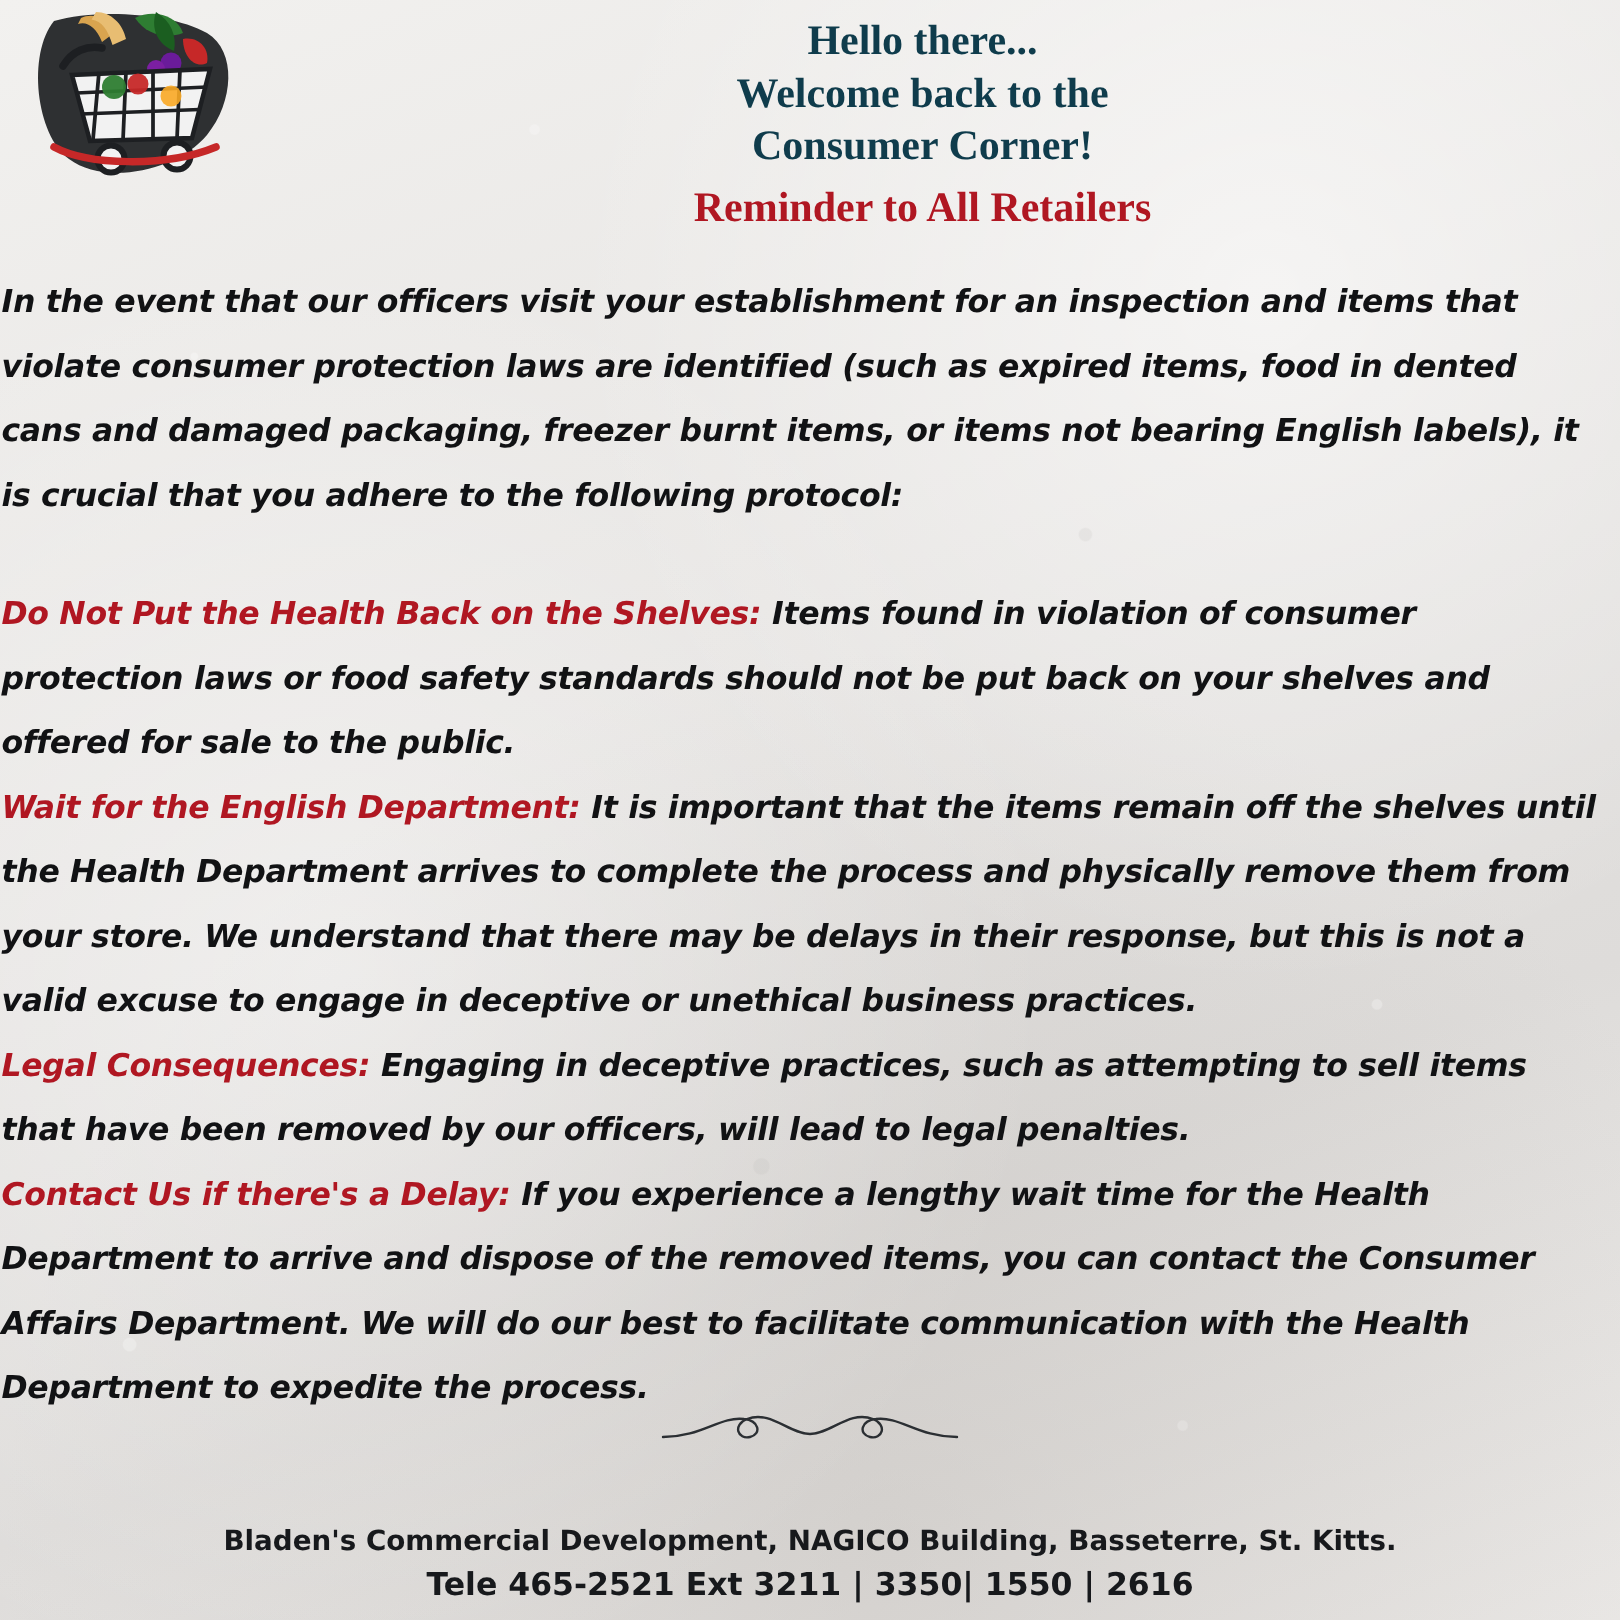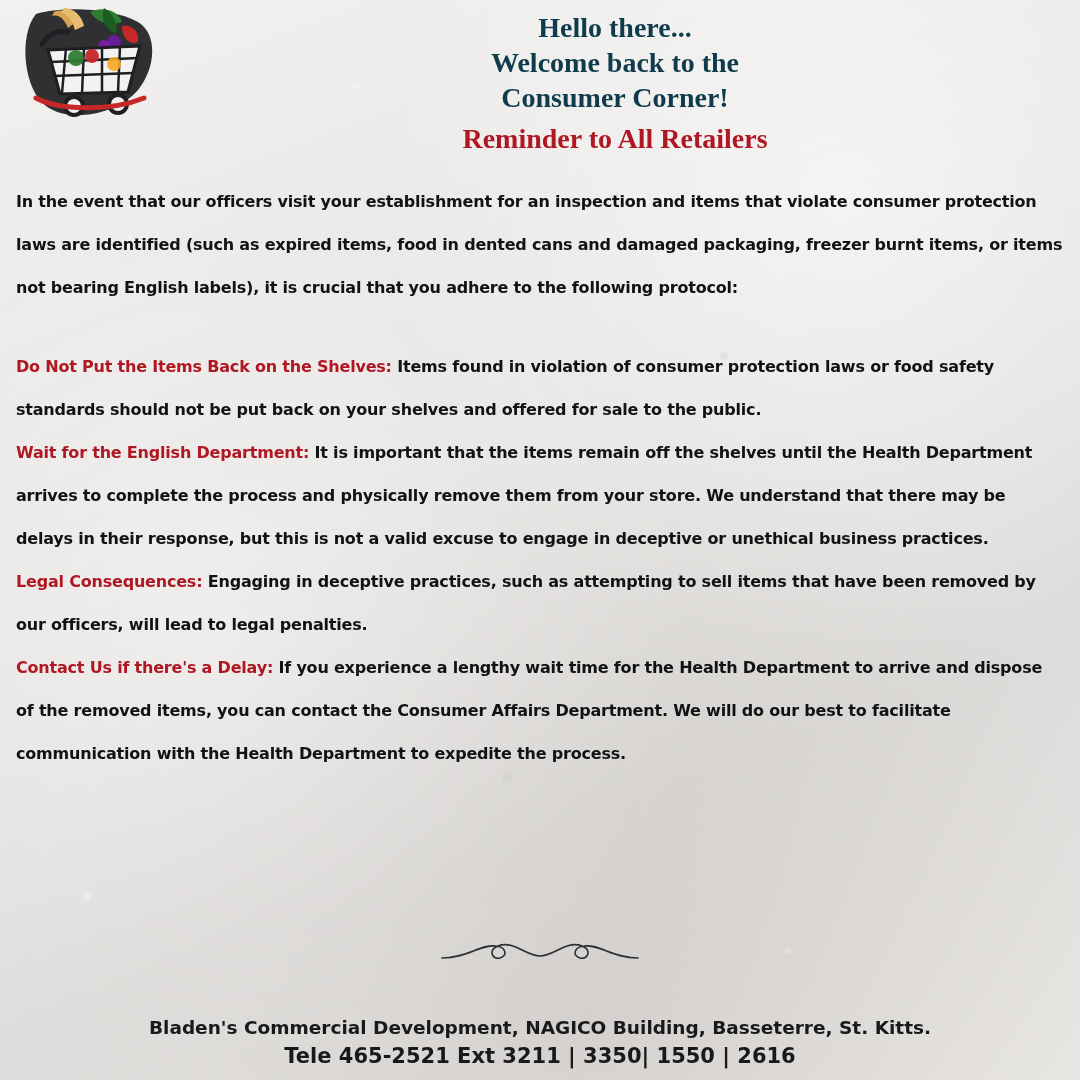"In the event that our" .body-copy { font-size: 16px -> 21px; font-style: none -> italic; left: 16px -> 1px }
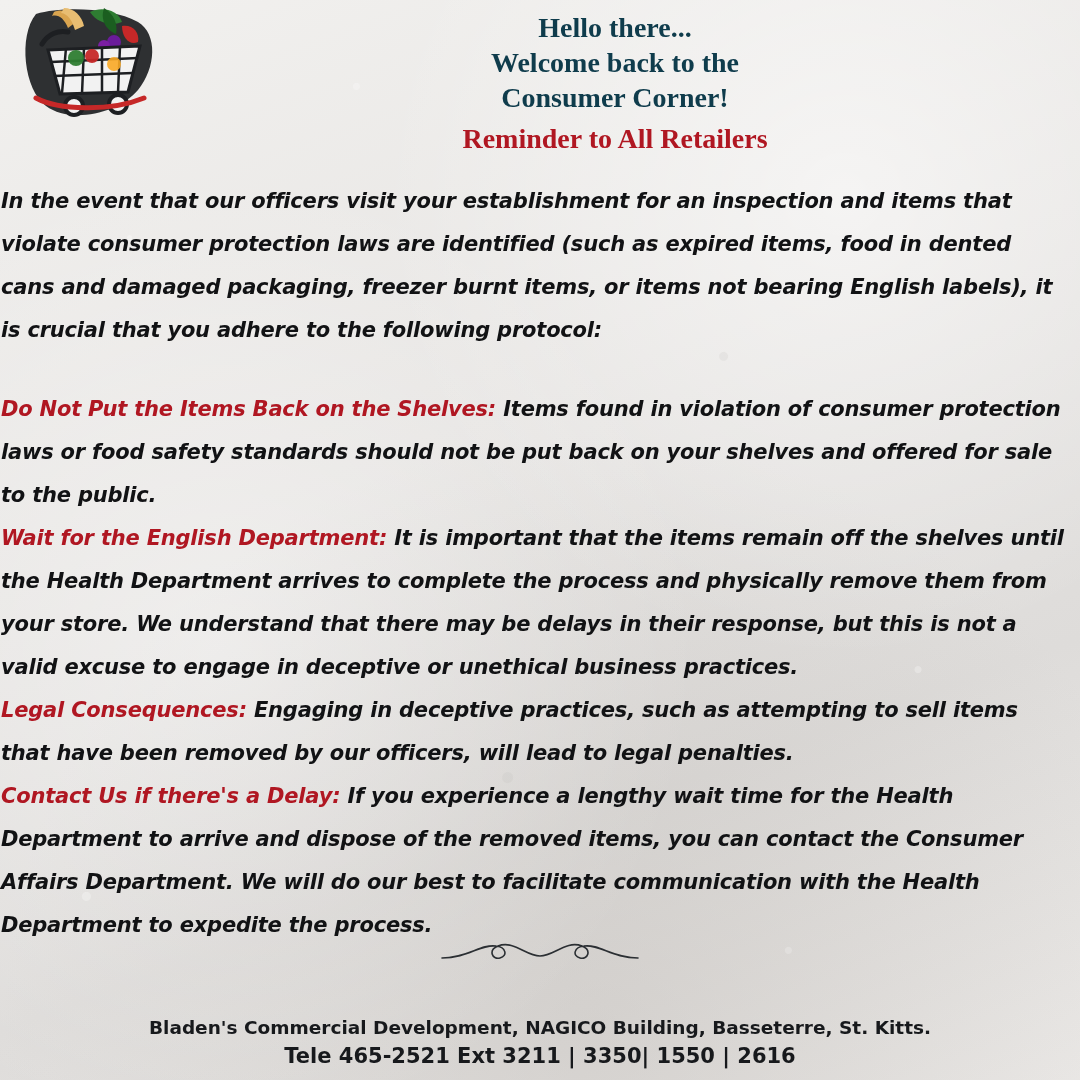"Do Not Put the Items" span.lead { text: Items -> Health }
